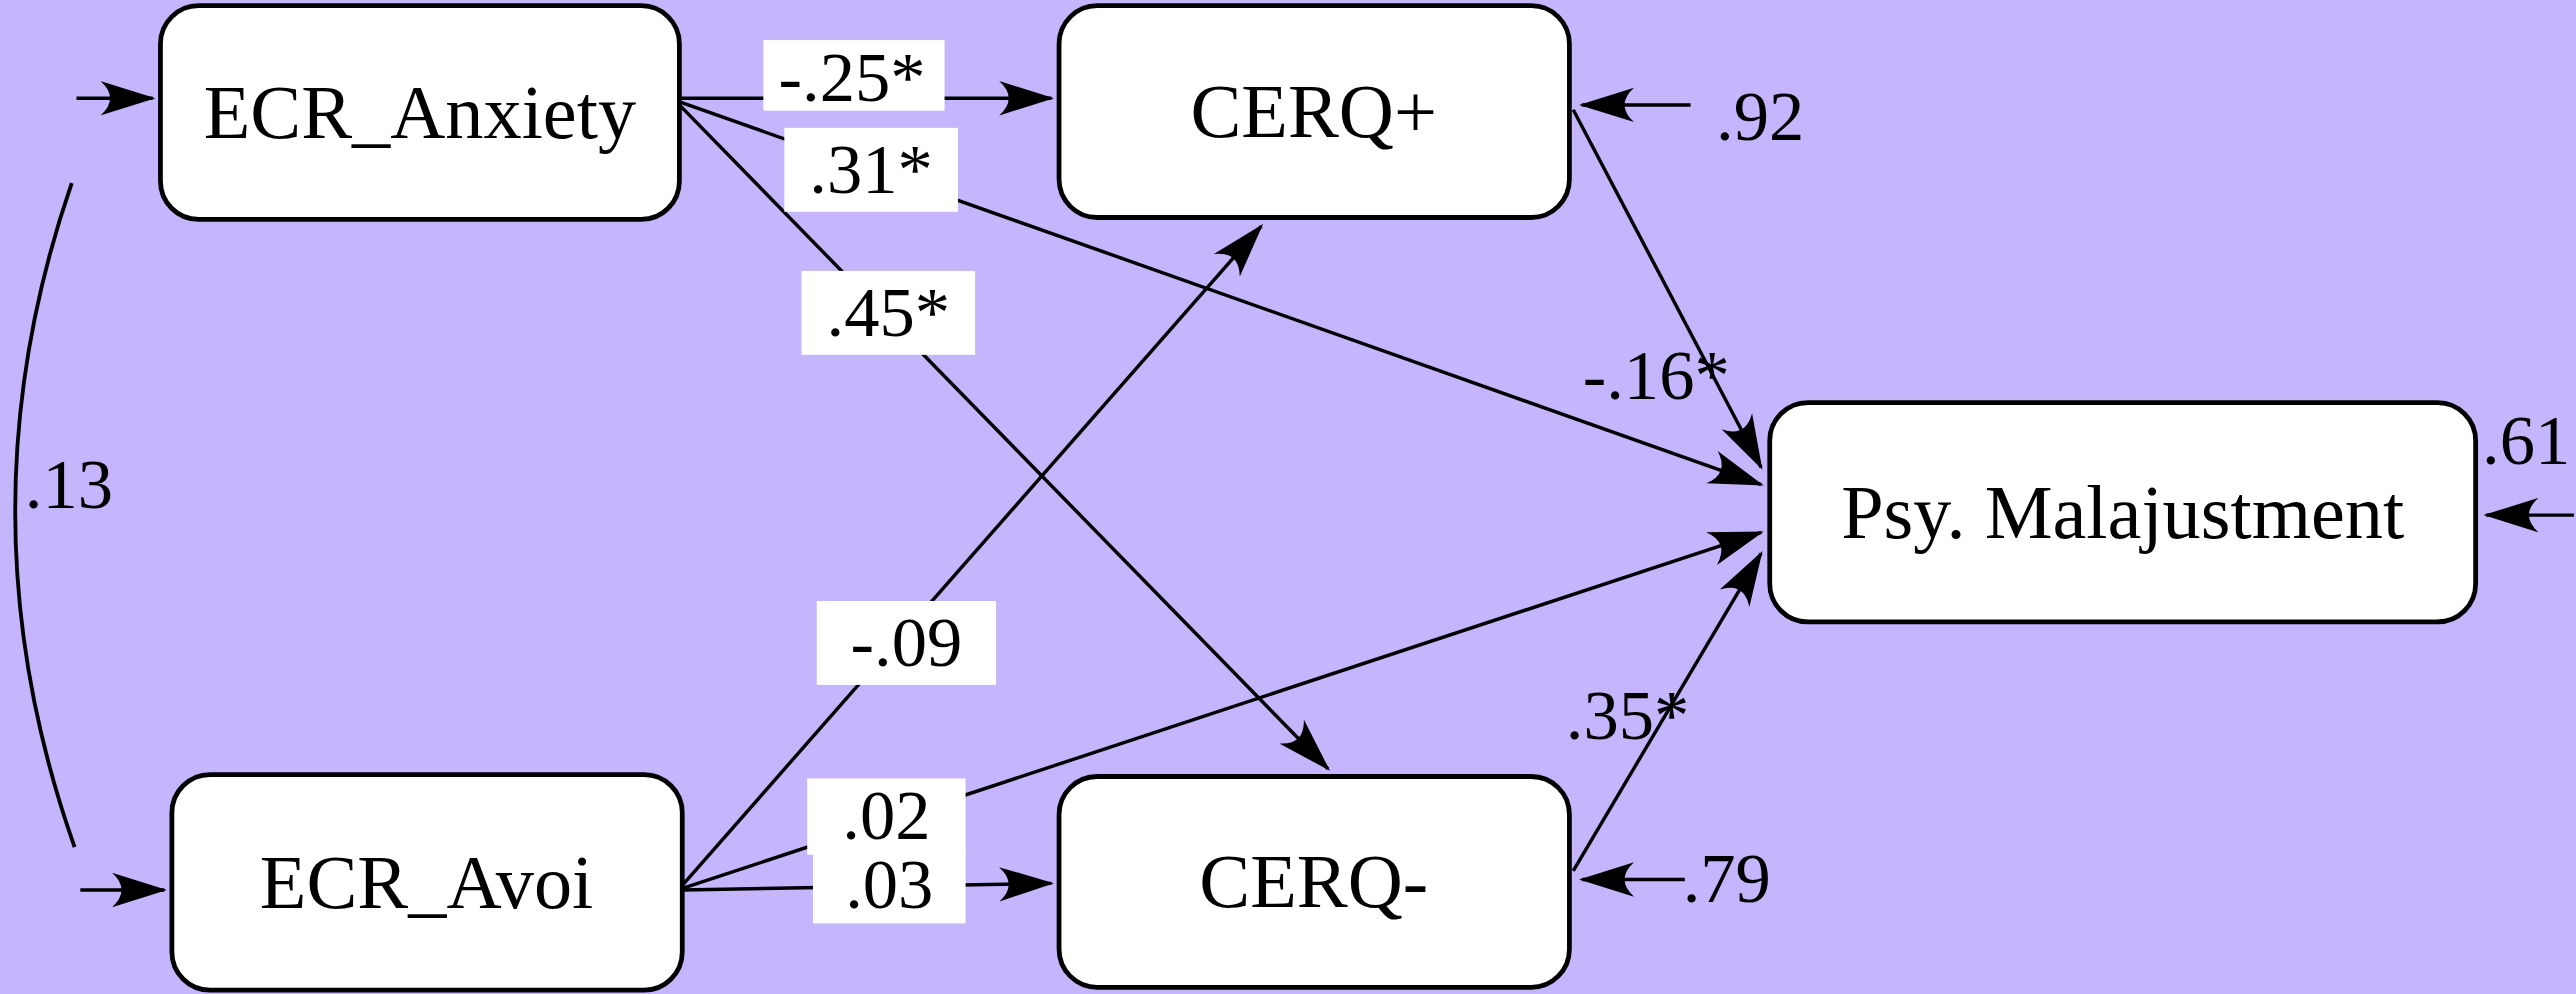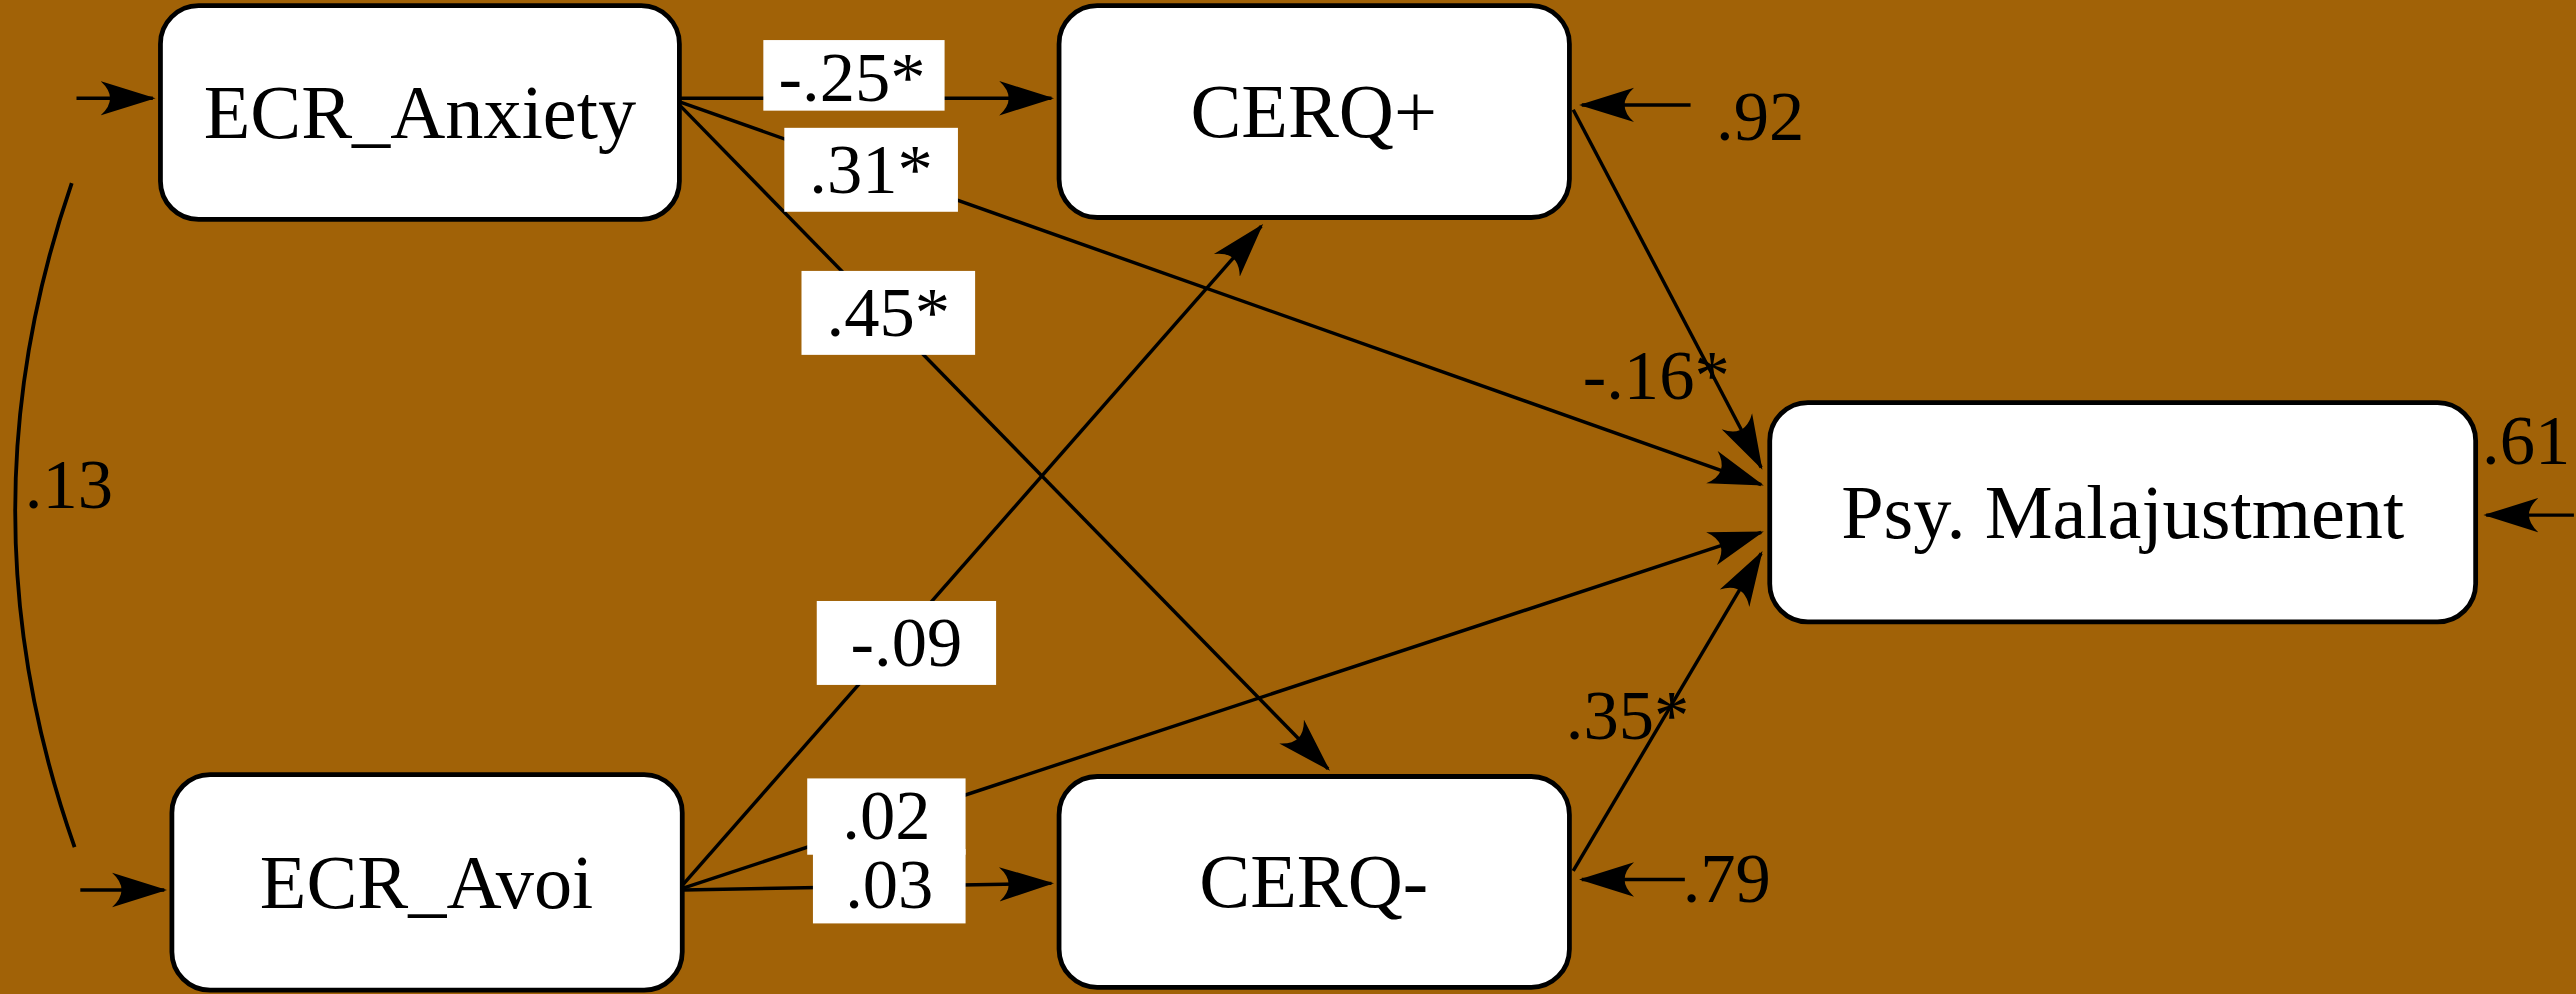"ECR_Anxiety" .figure-wrap { background: #a16207 -> #c4b5fd }
